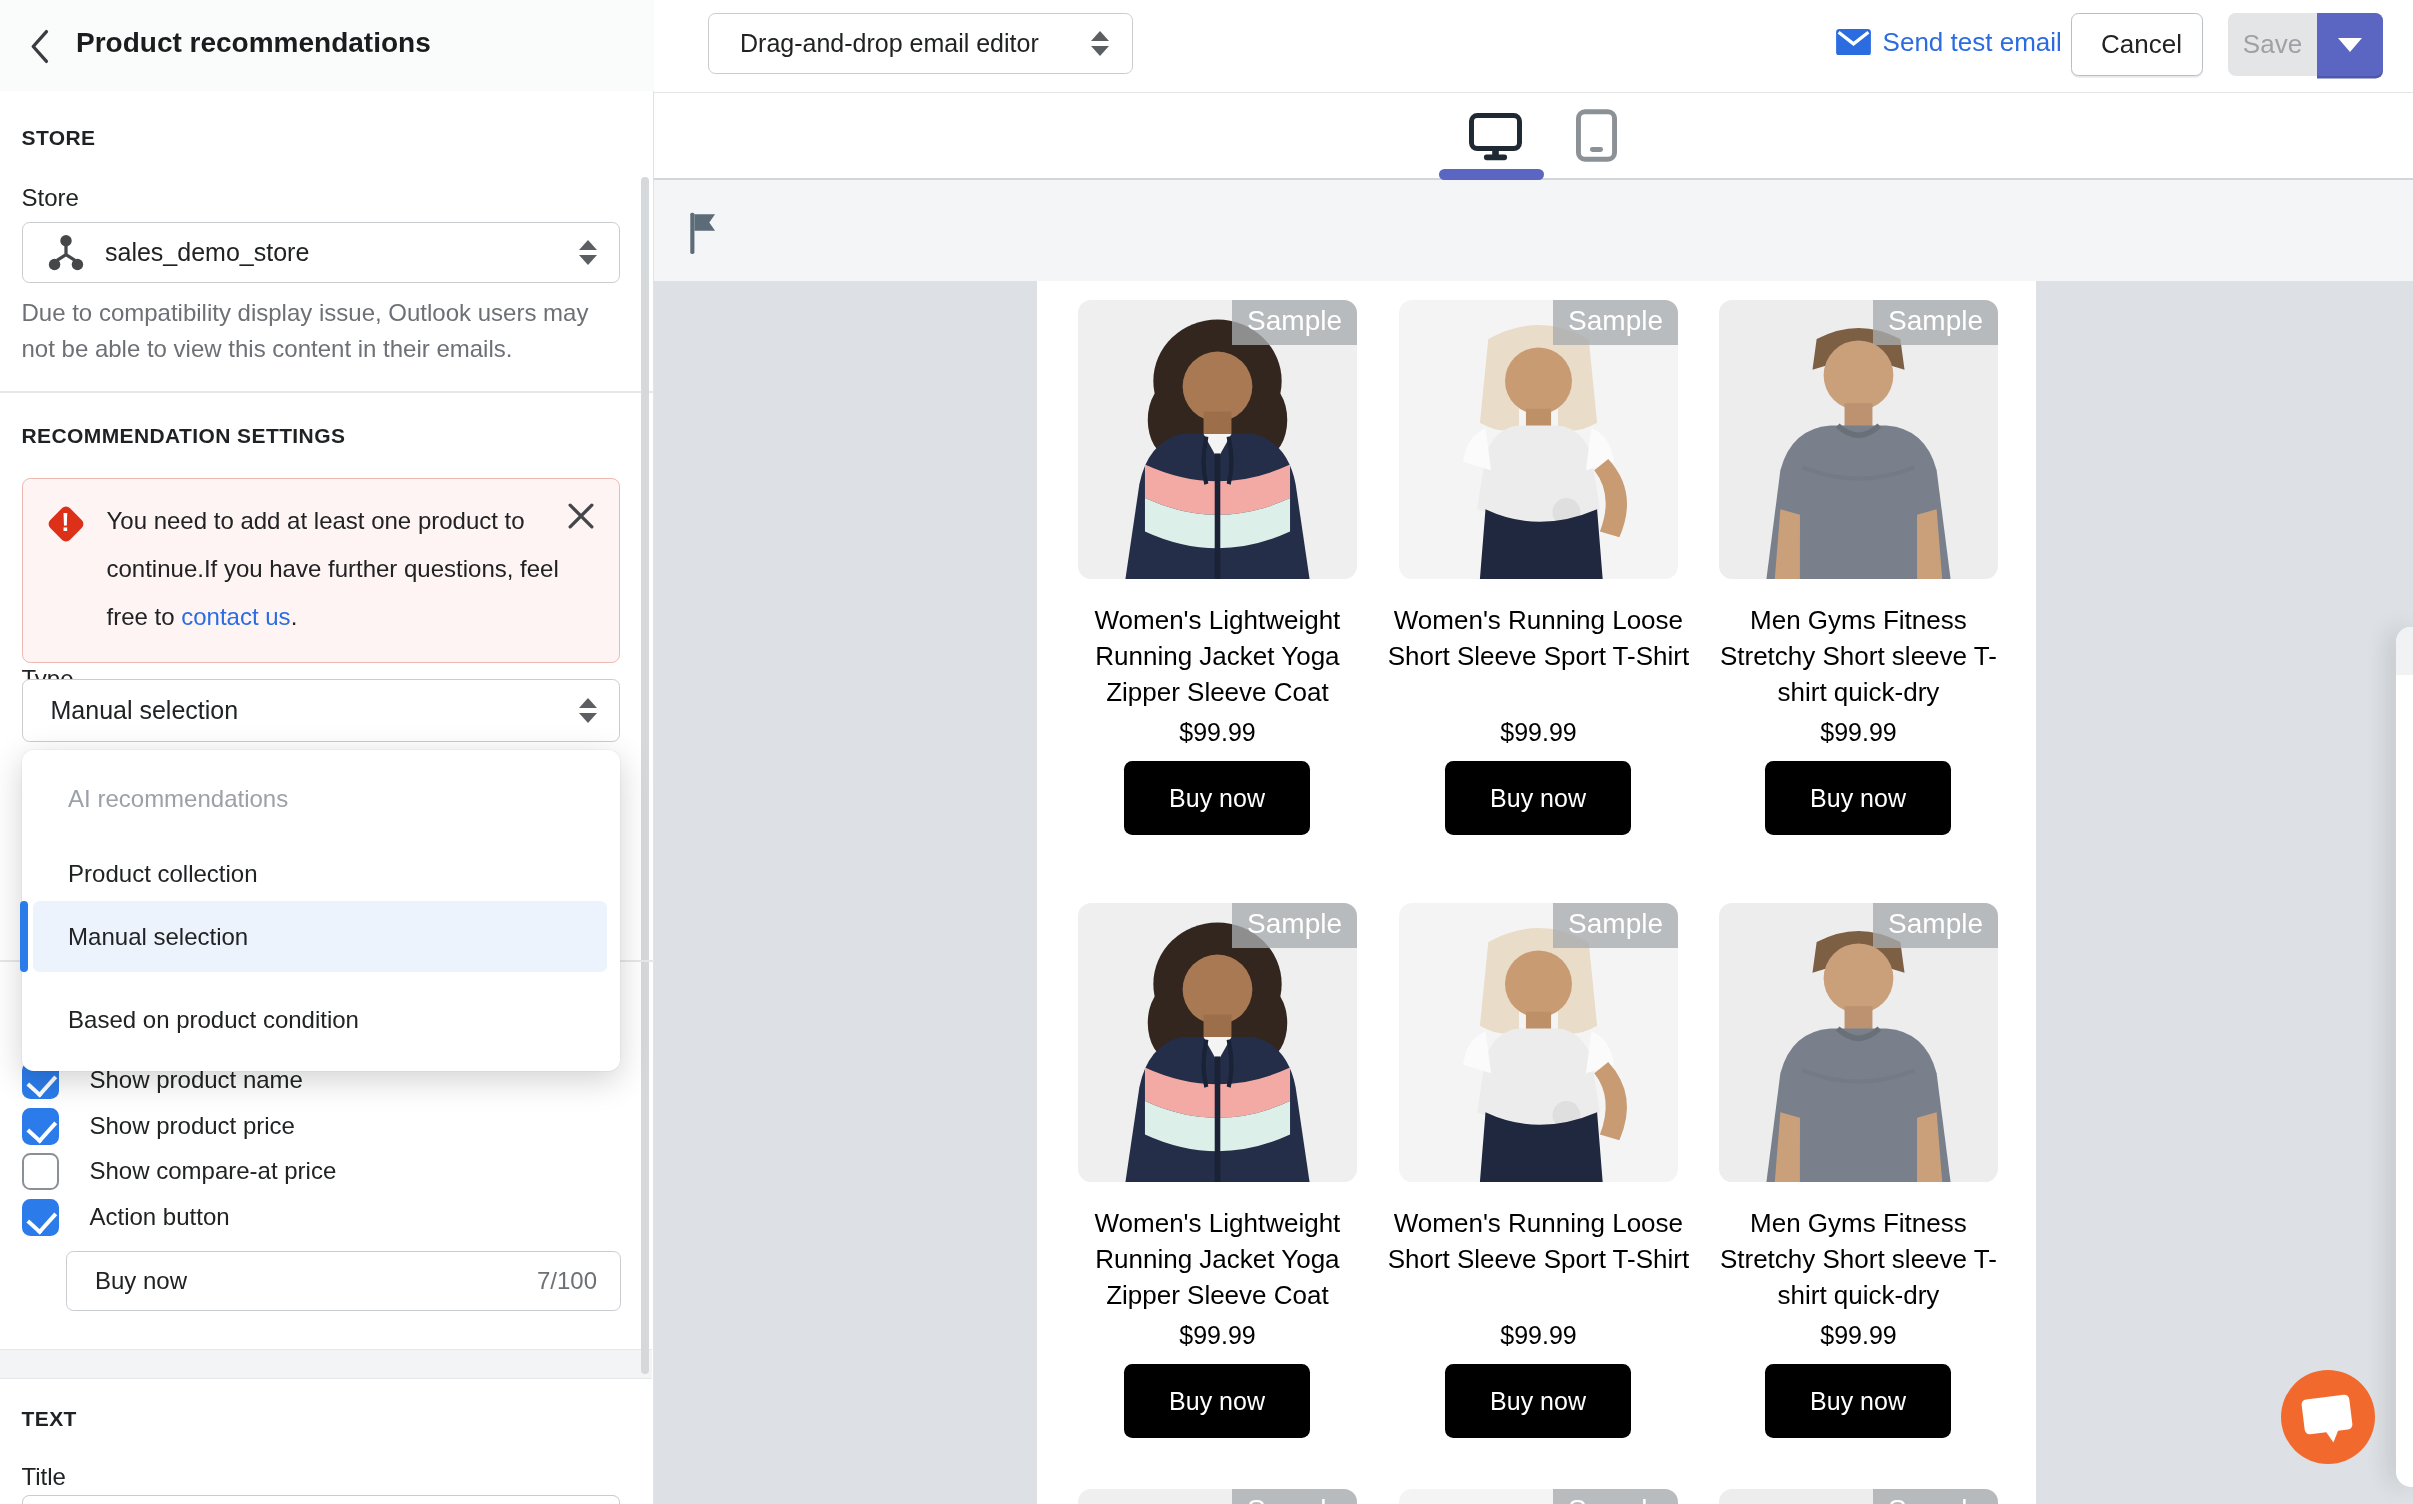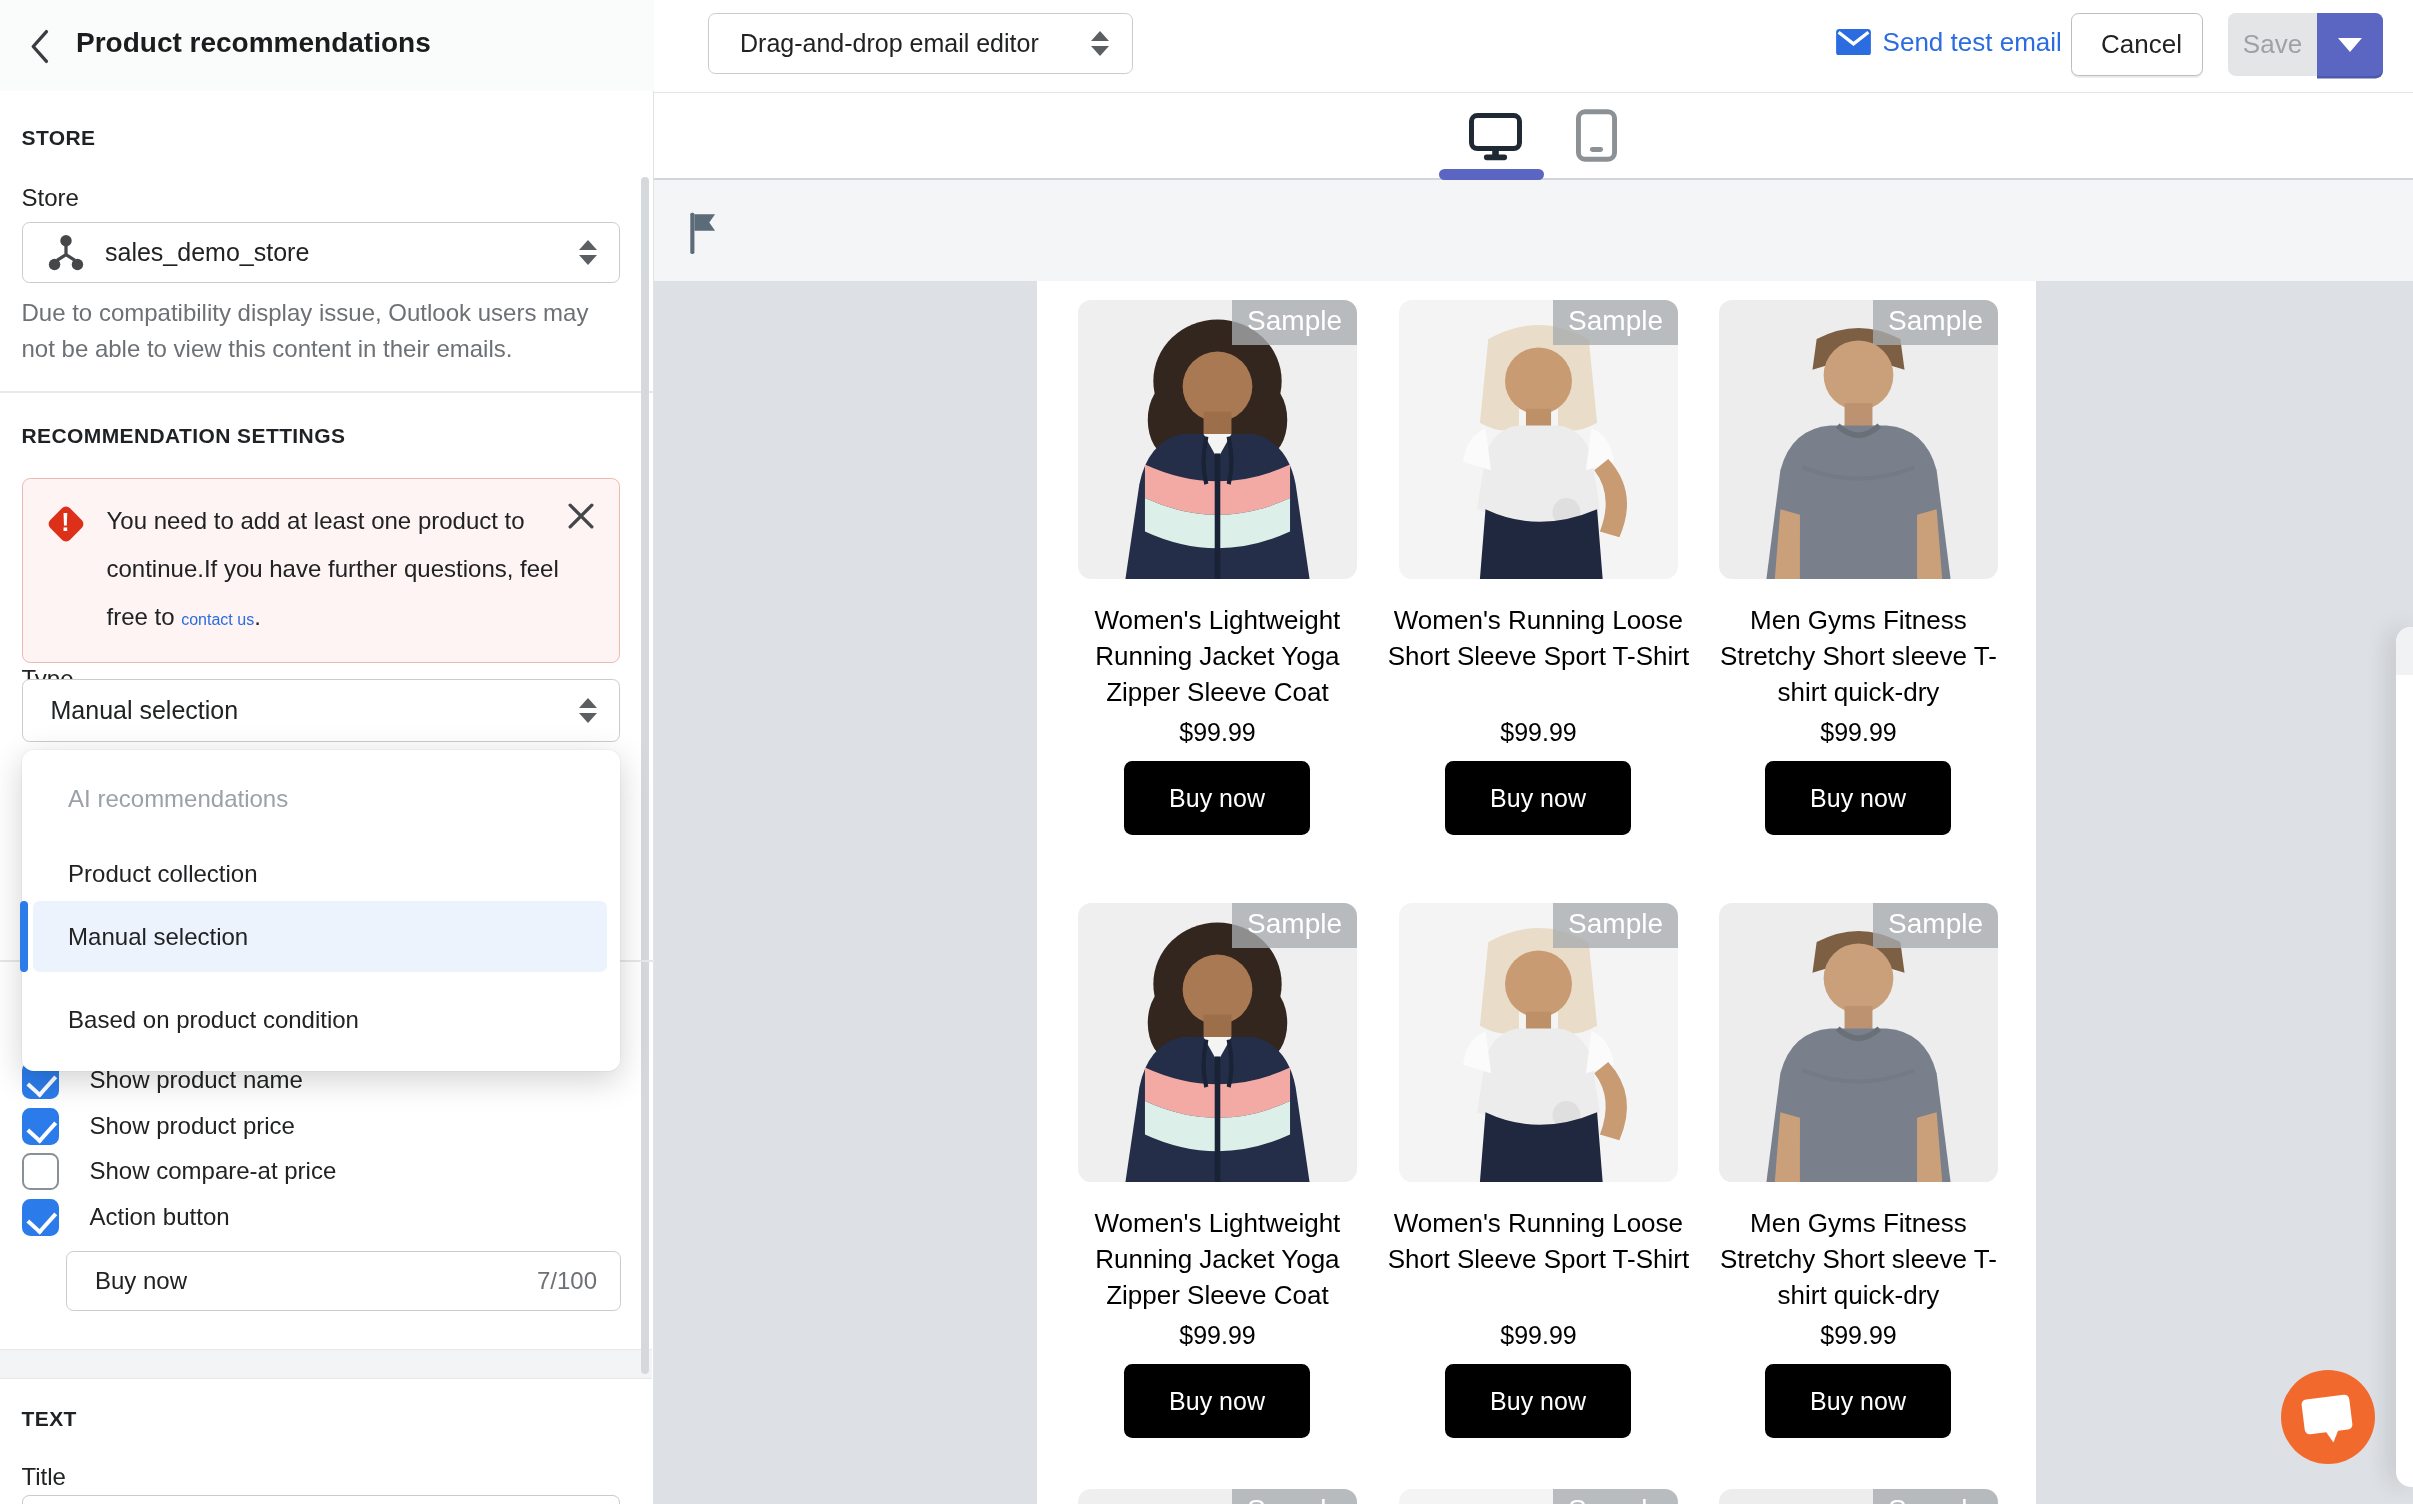"contact us" span.blue-link { font-size: 16px -> 24px }
